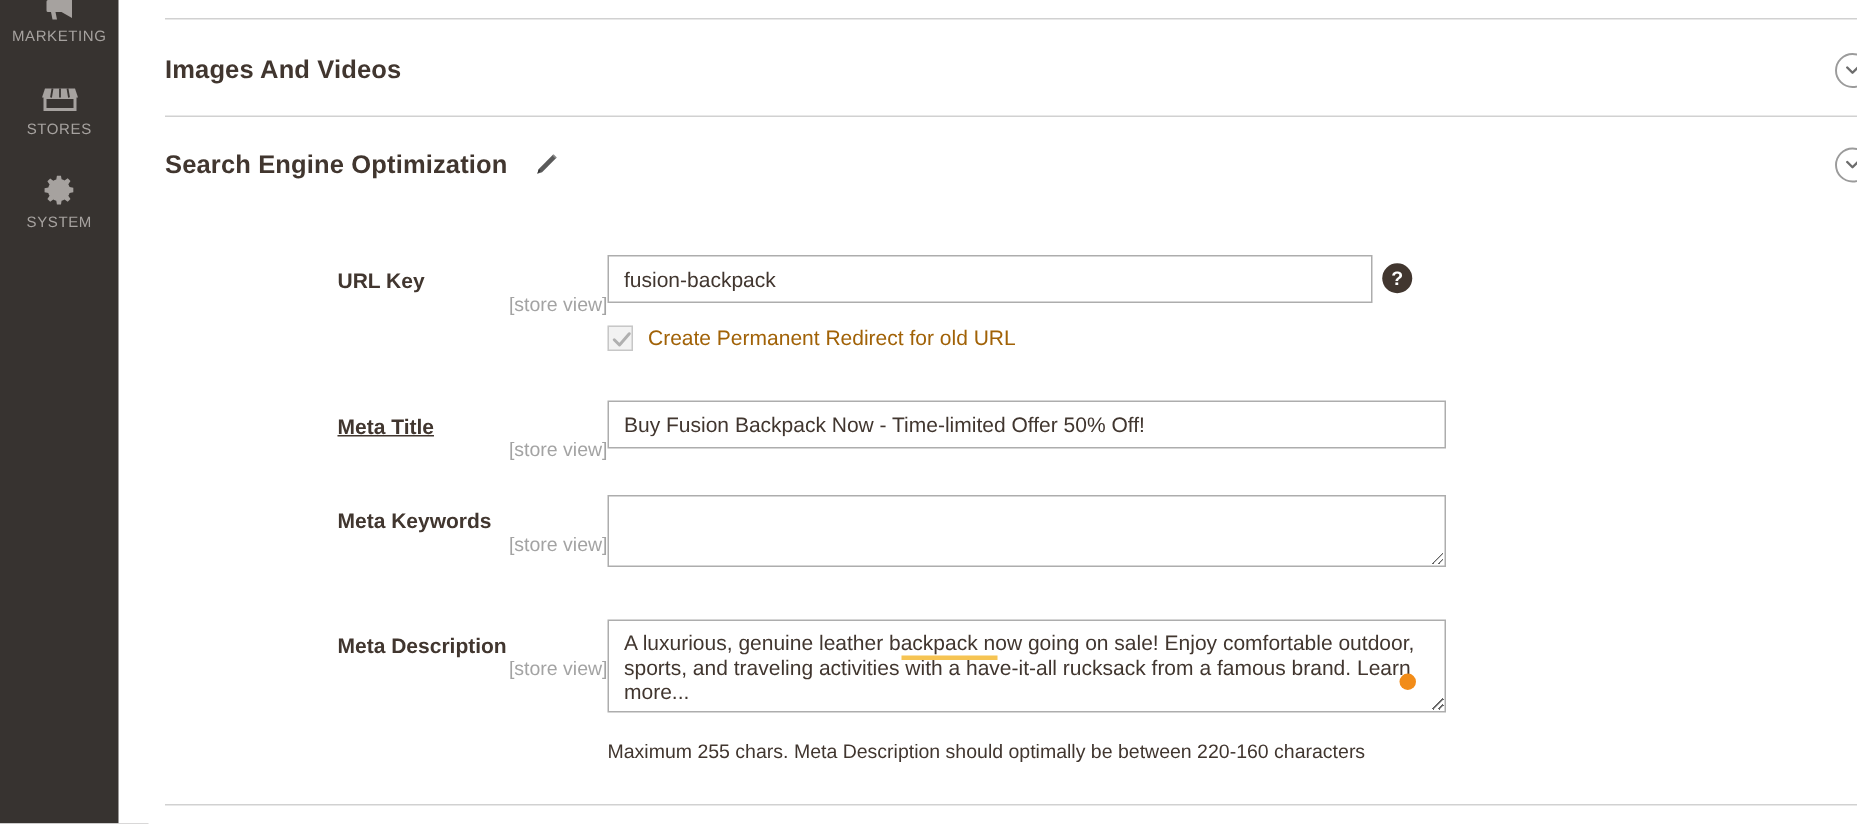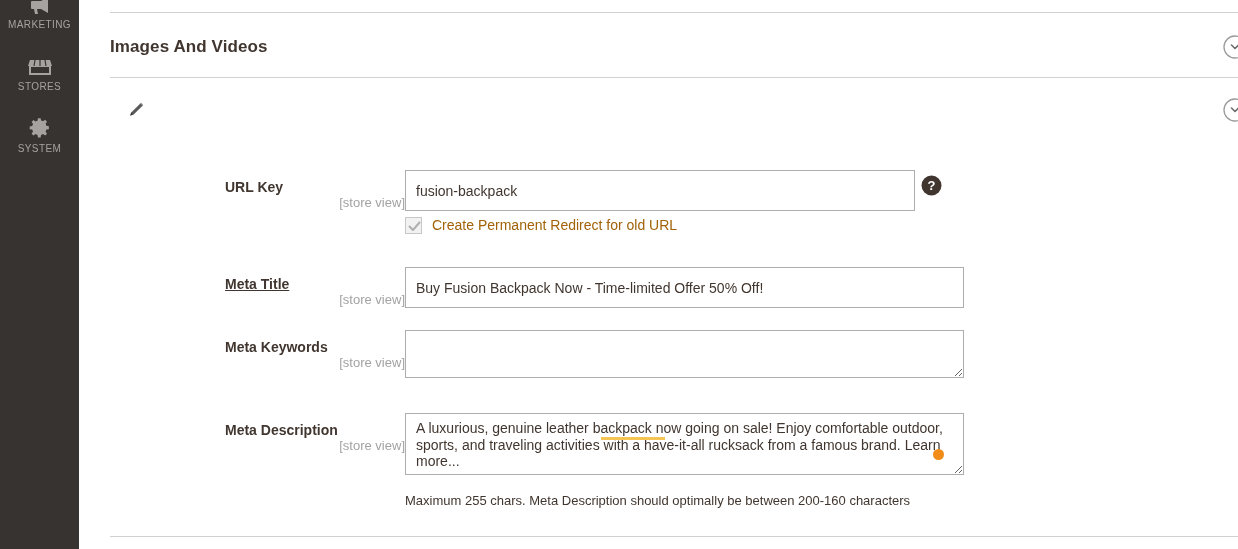"Search Engine Optimization" span.sec-title { html: none -> <span>Search Engine Optimization</span> }
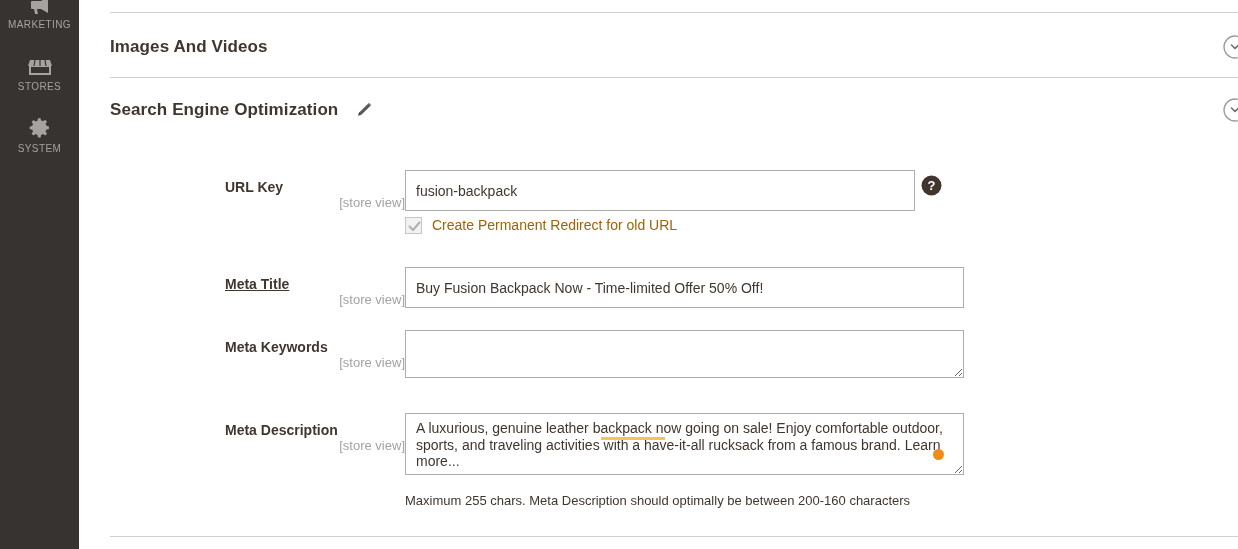"fusion-backpack" .text-input { height: 41px -> 32px }
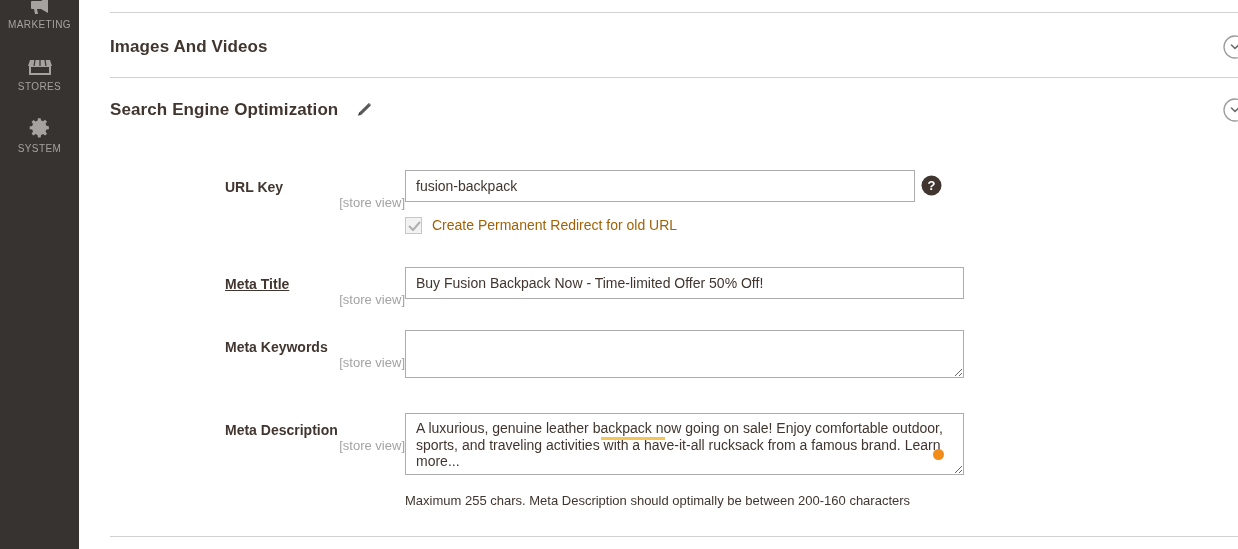"Maximum 255 chars. Meta Description" div { text: 200-160 -> 220-160 }
